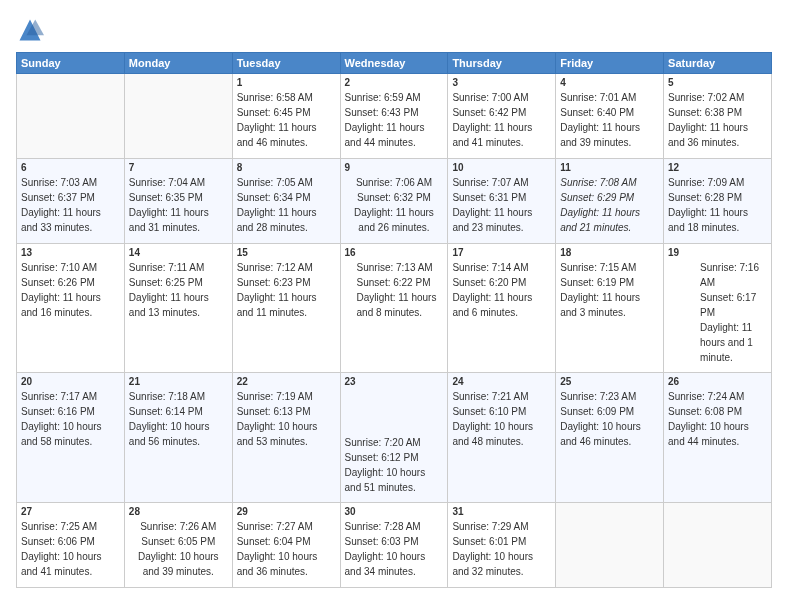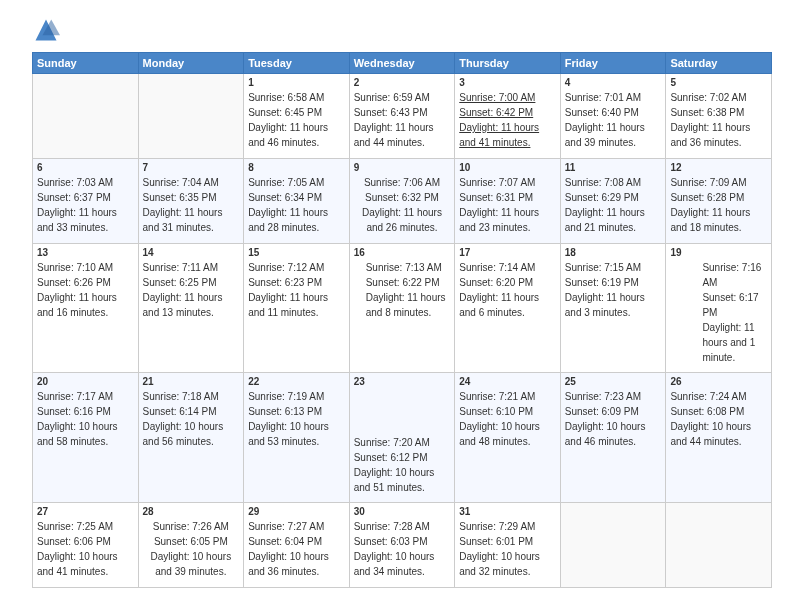"Sunday" .page { padding: 16px 20px 10px 32px -> 16px 20px 10px 16px }
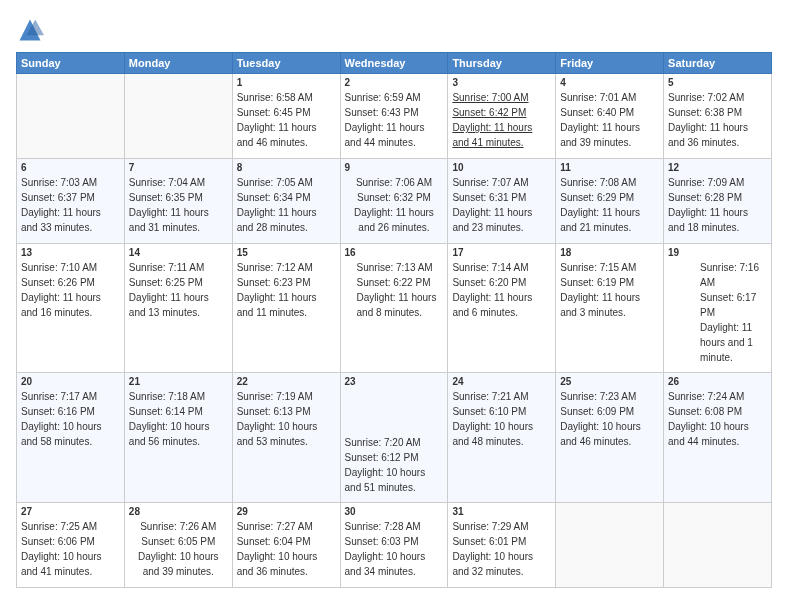"Sunrise: 7:00 AM" div.day-info { text-decoration: underline -> none }
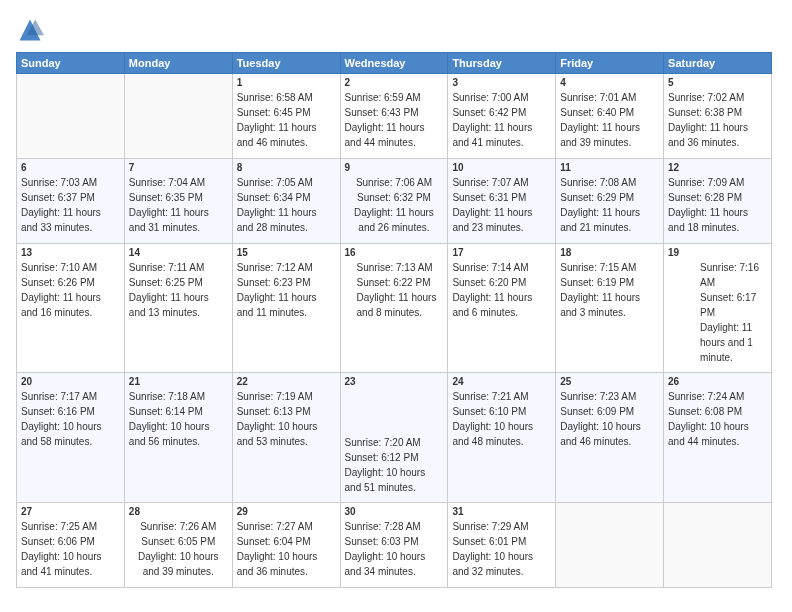"Sunrise: 7:08 AM" div.day-info { font-style: none -> italic }
